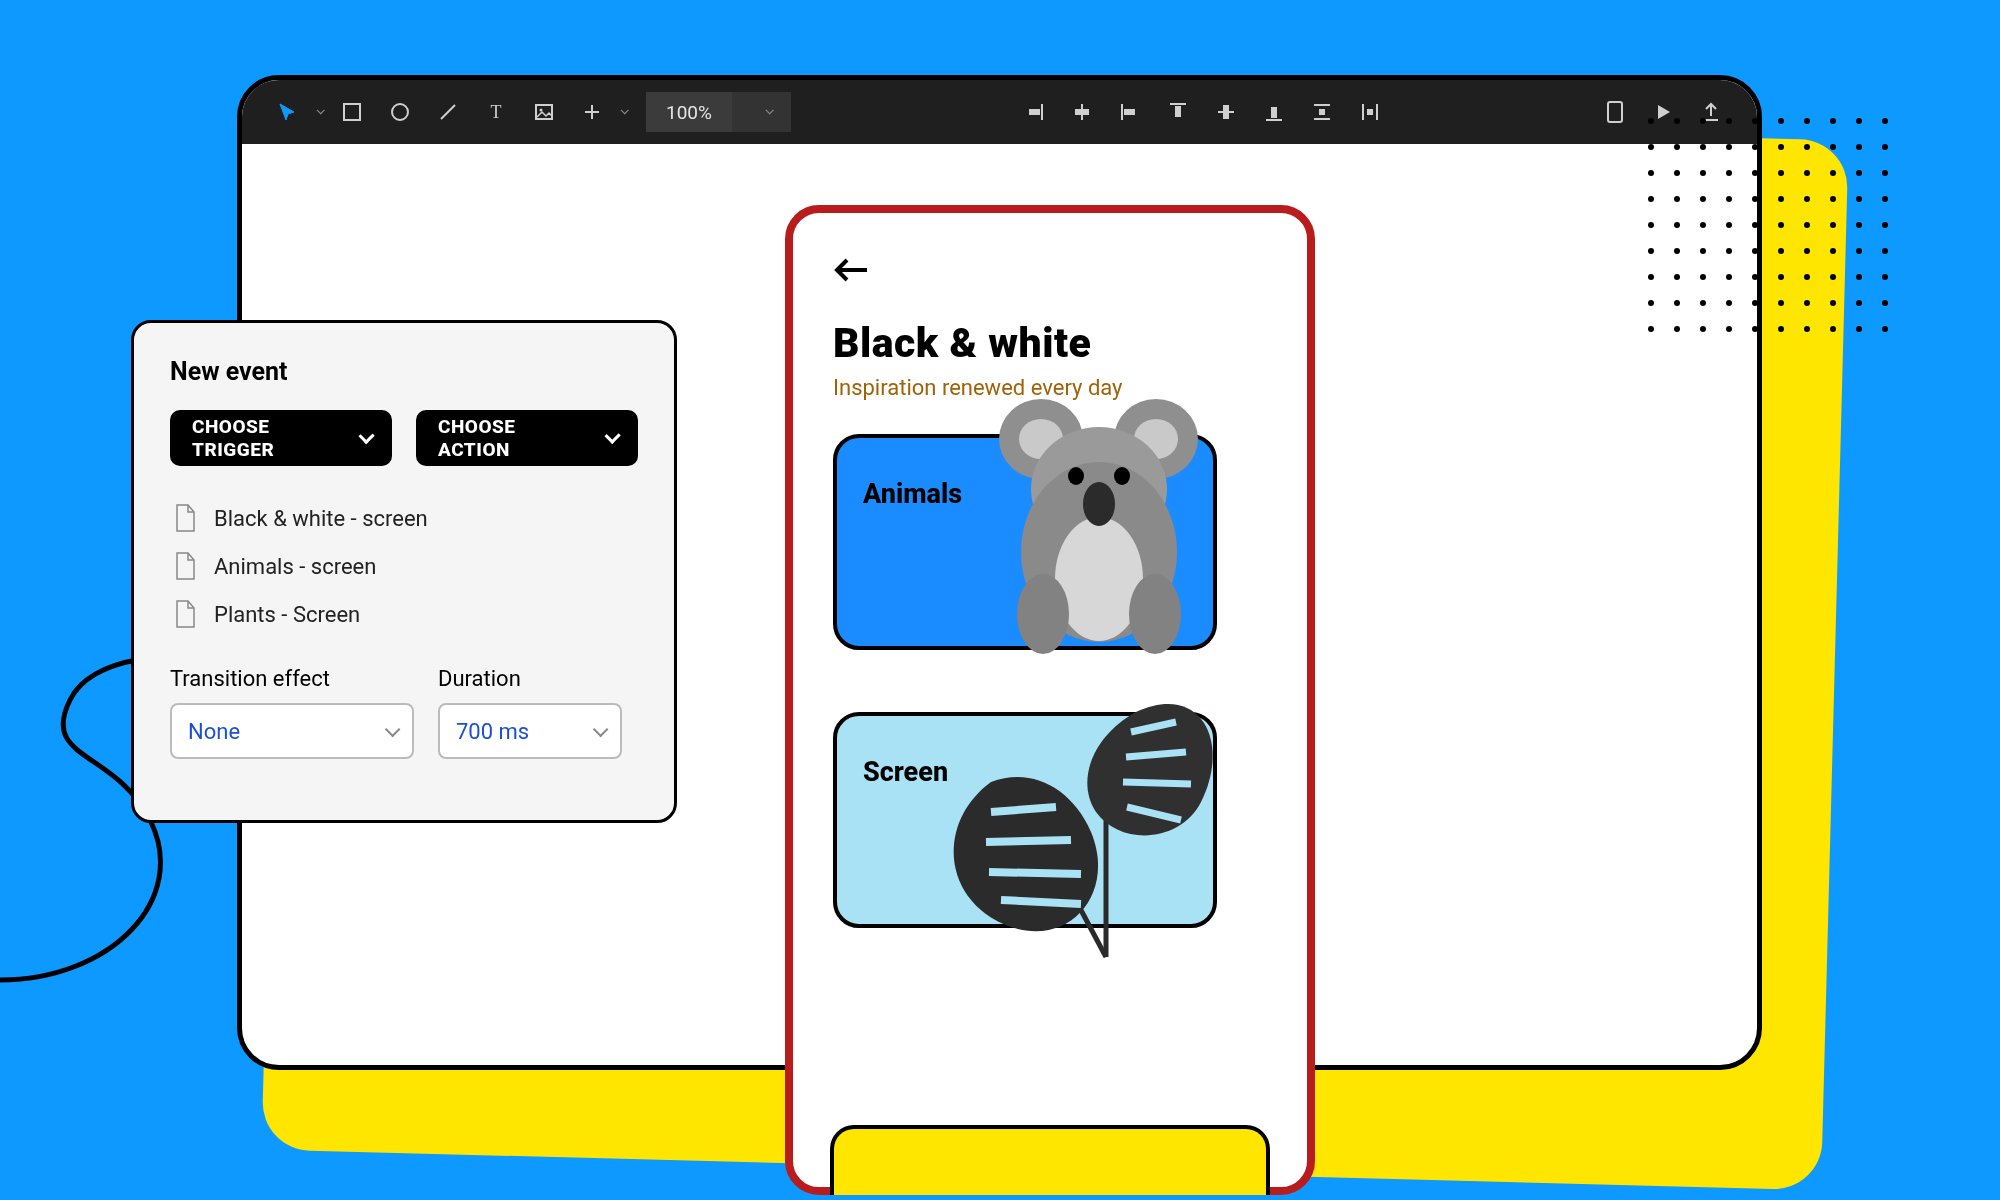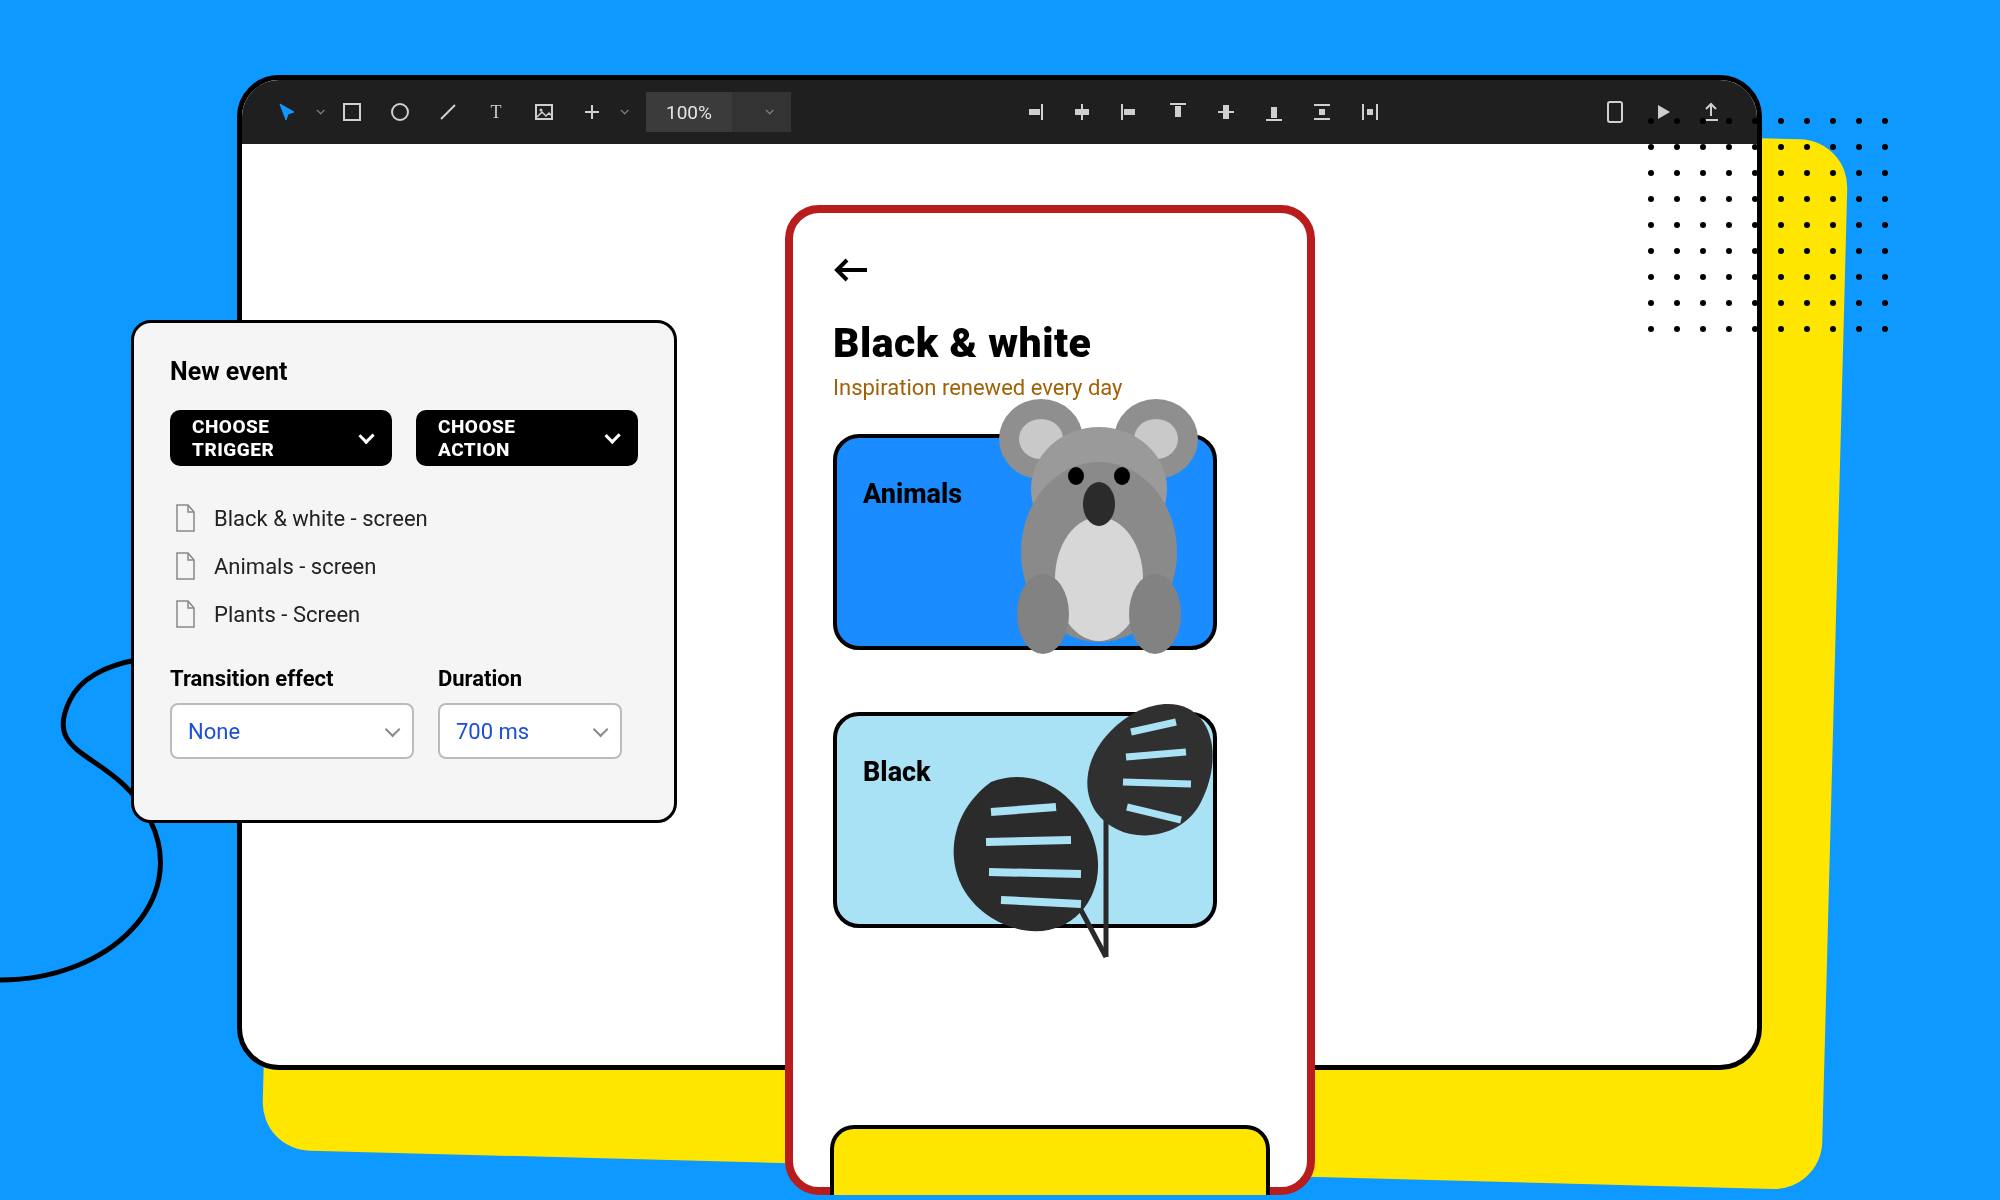"Transition effect" .field label { font-weight: 700 -> 400 }
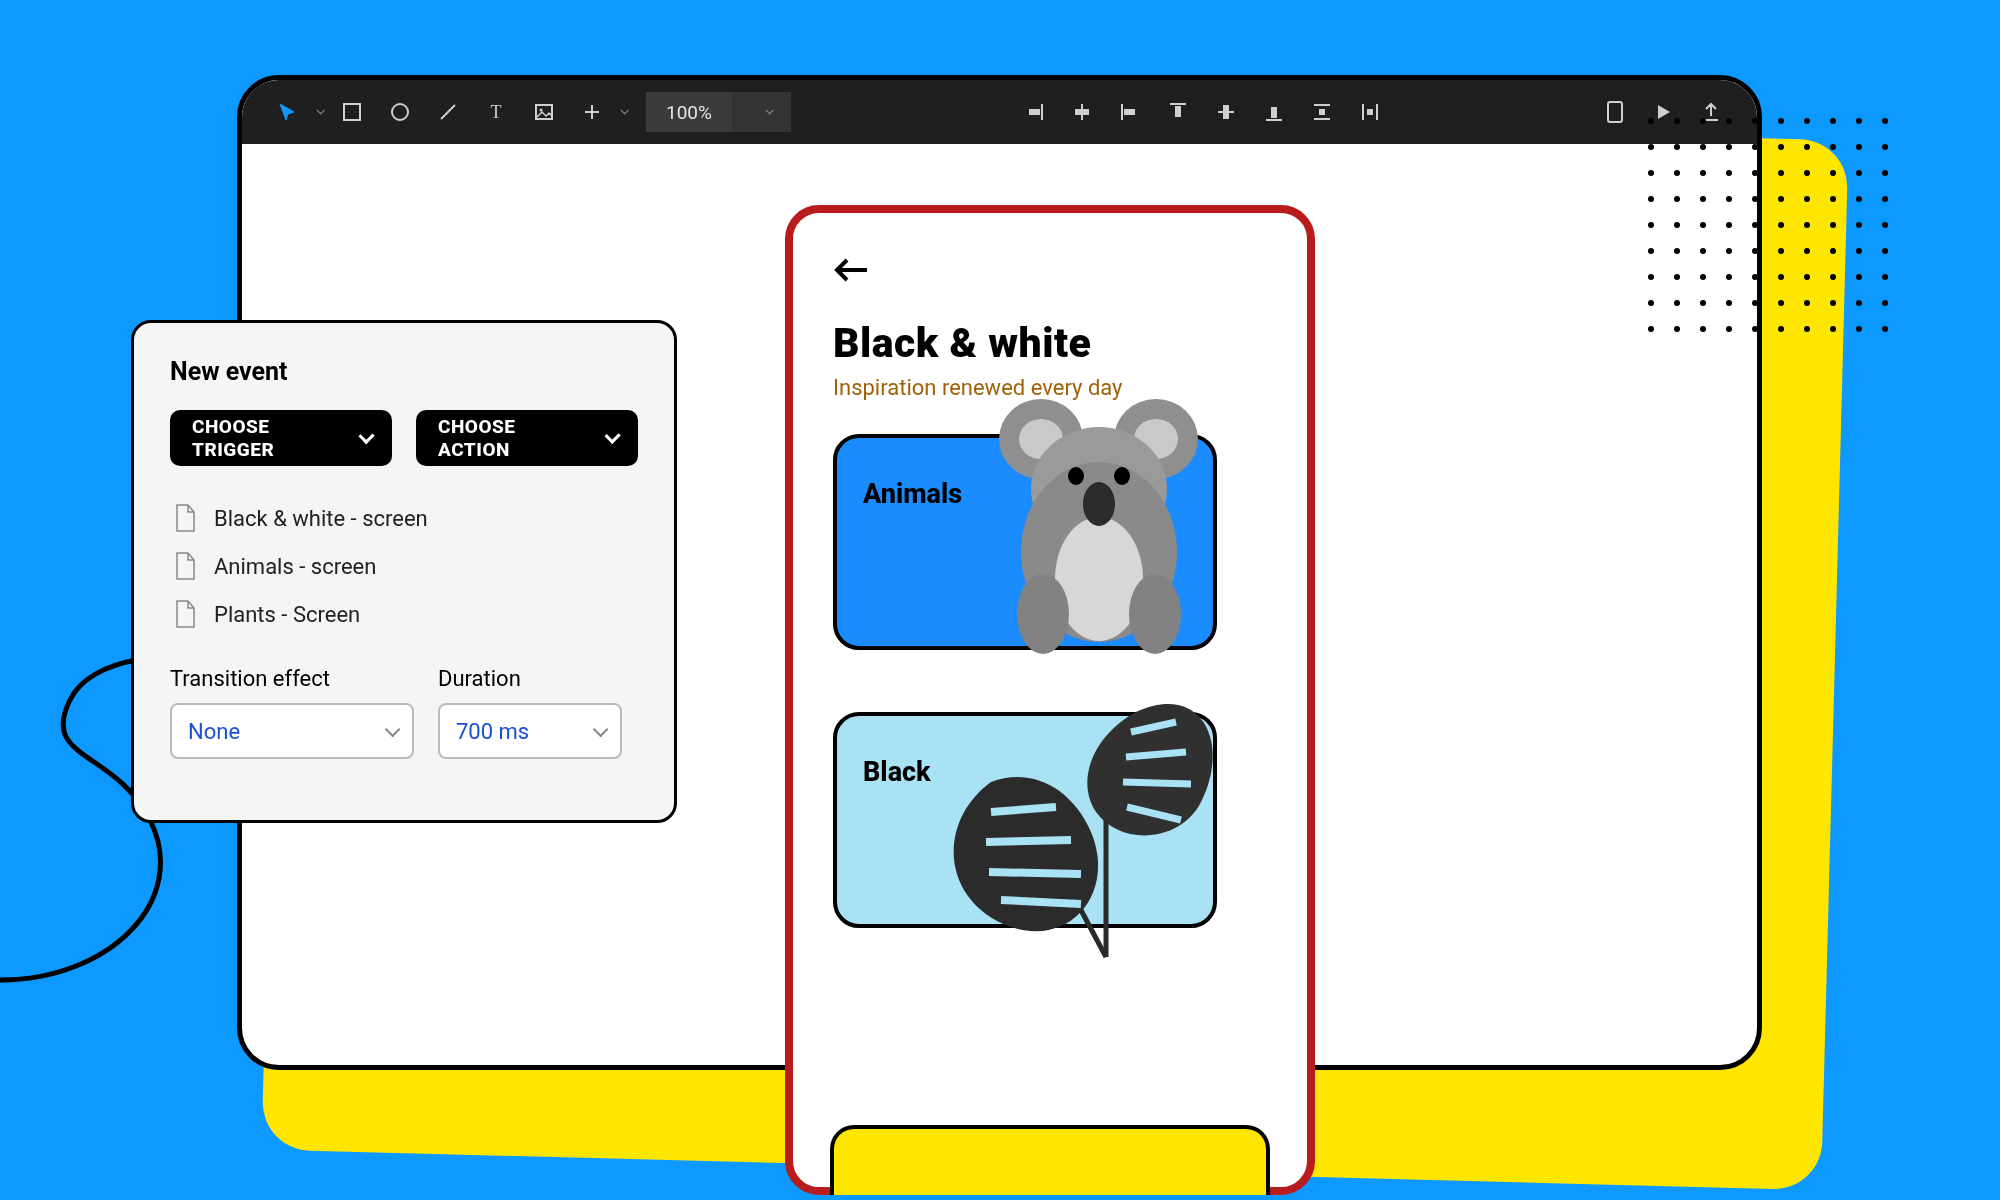"Black" span.label { text: Black -> Screen }
